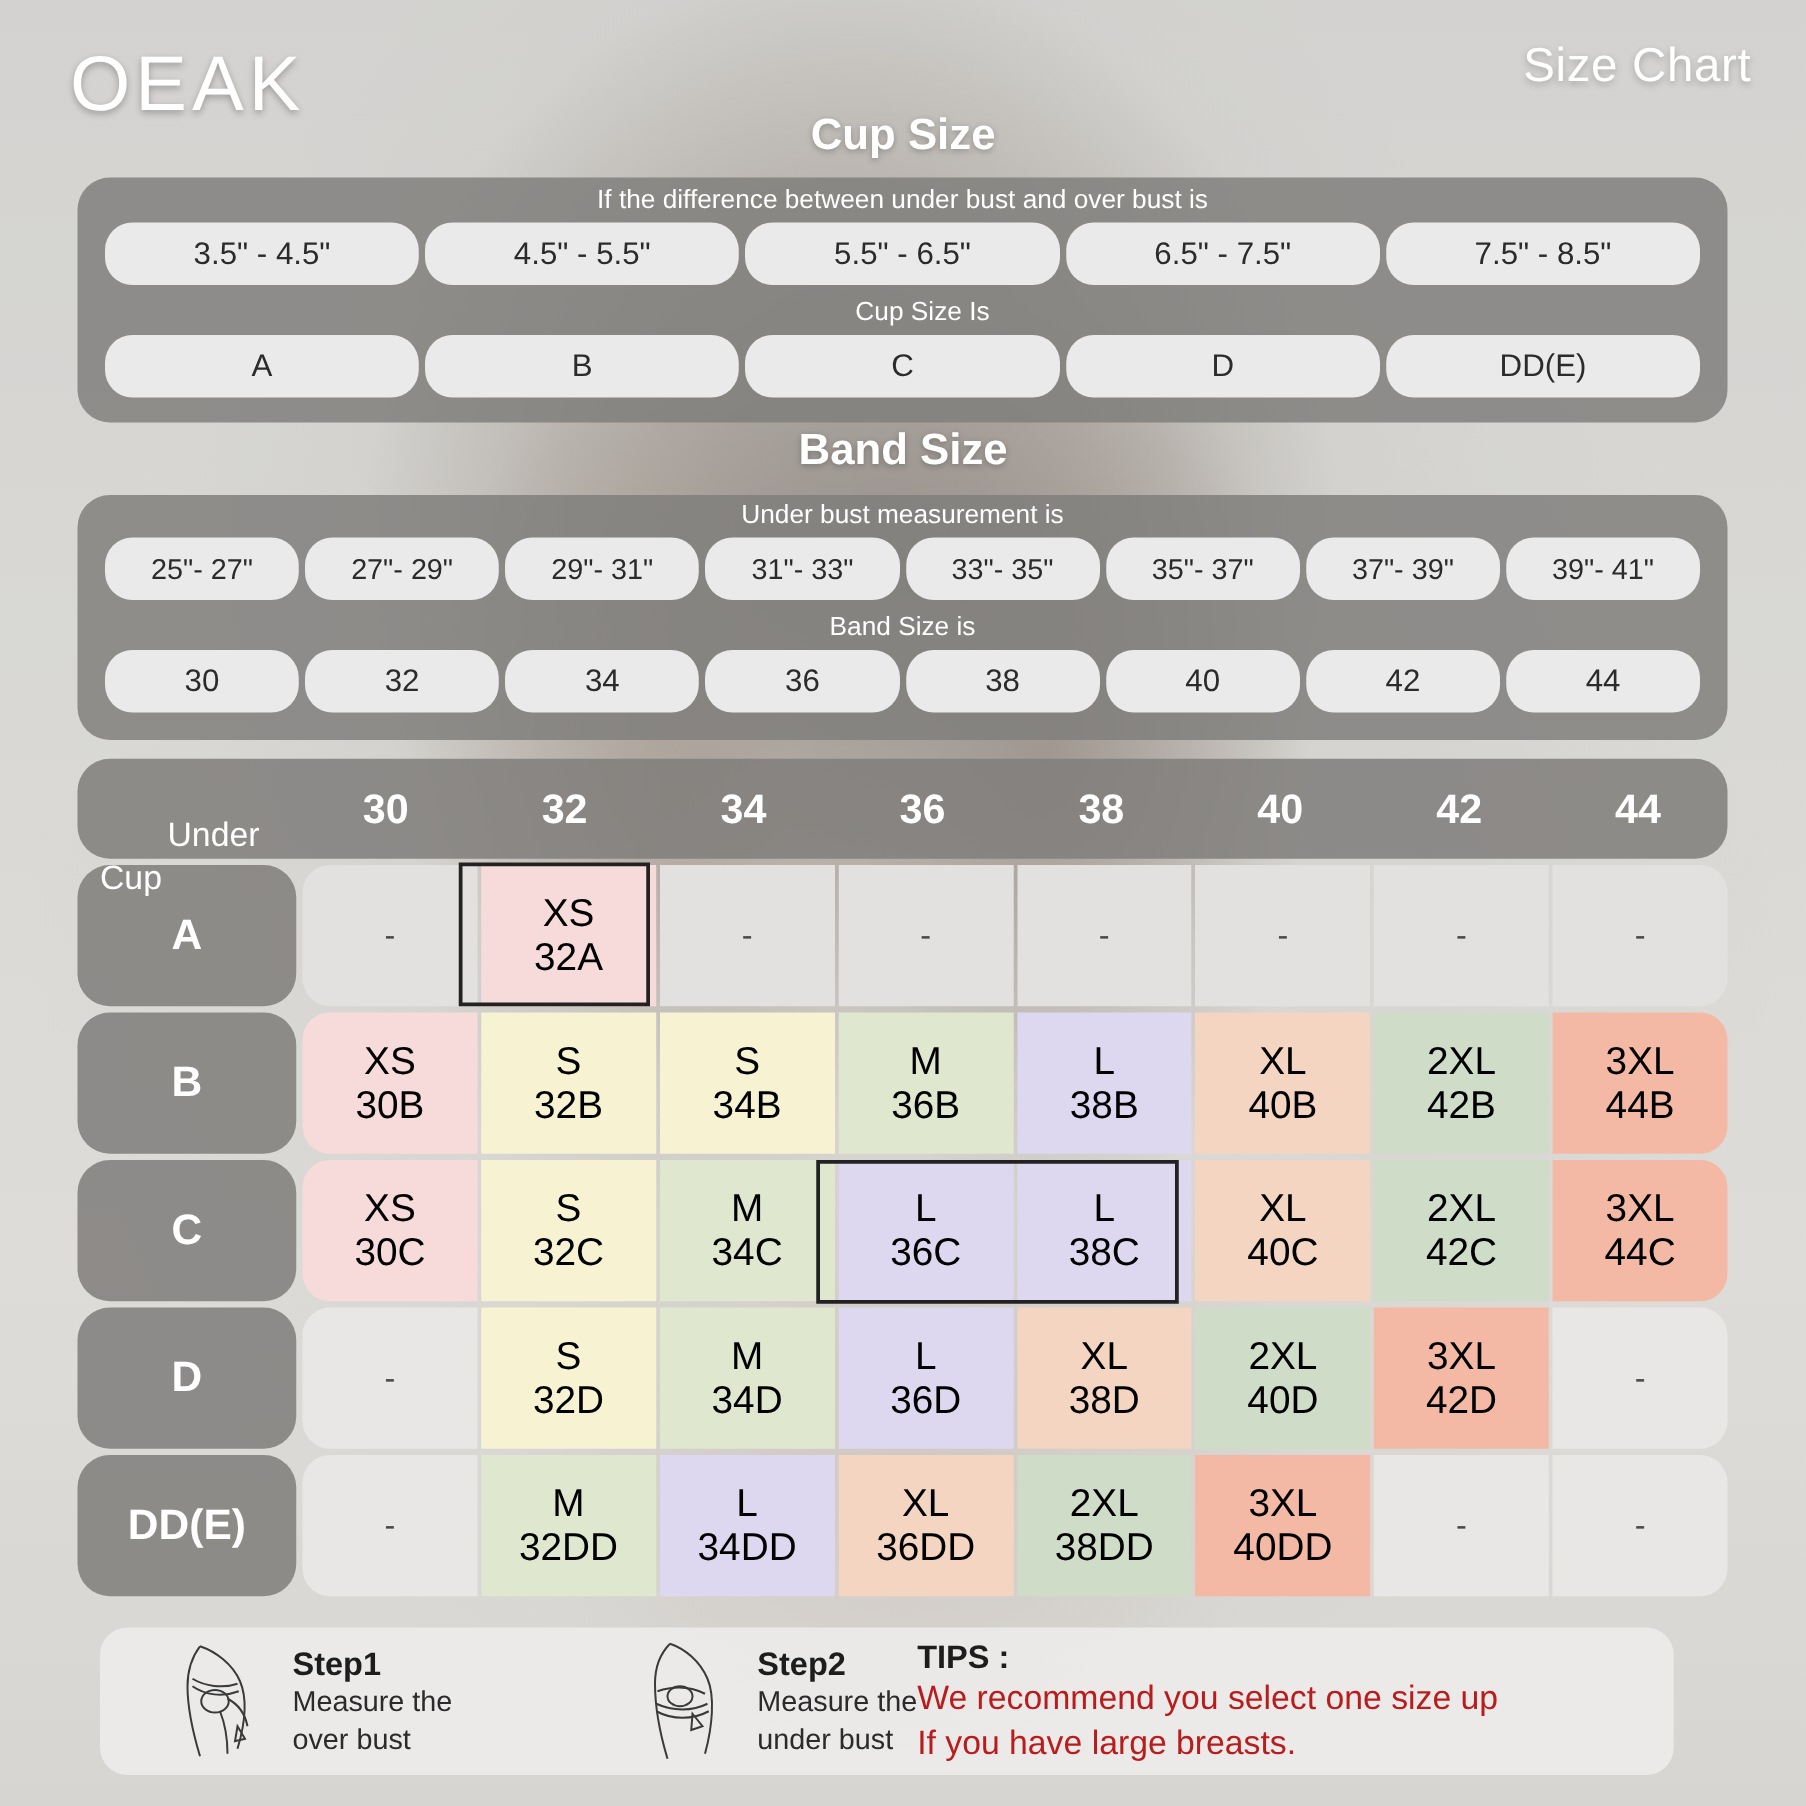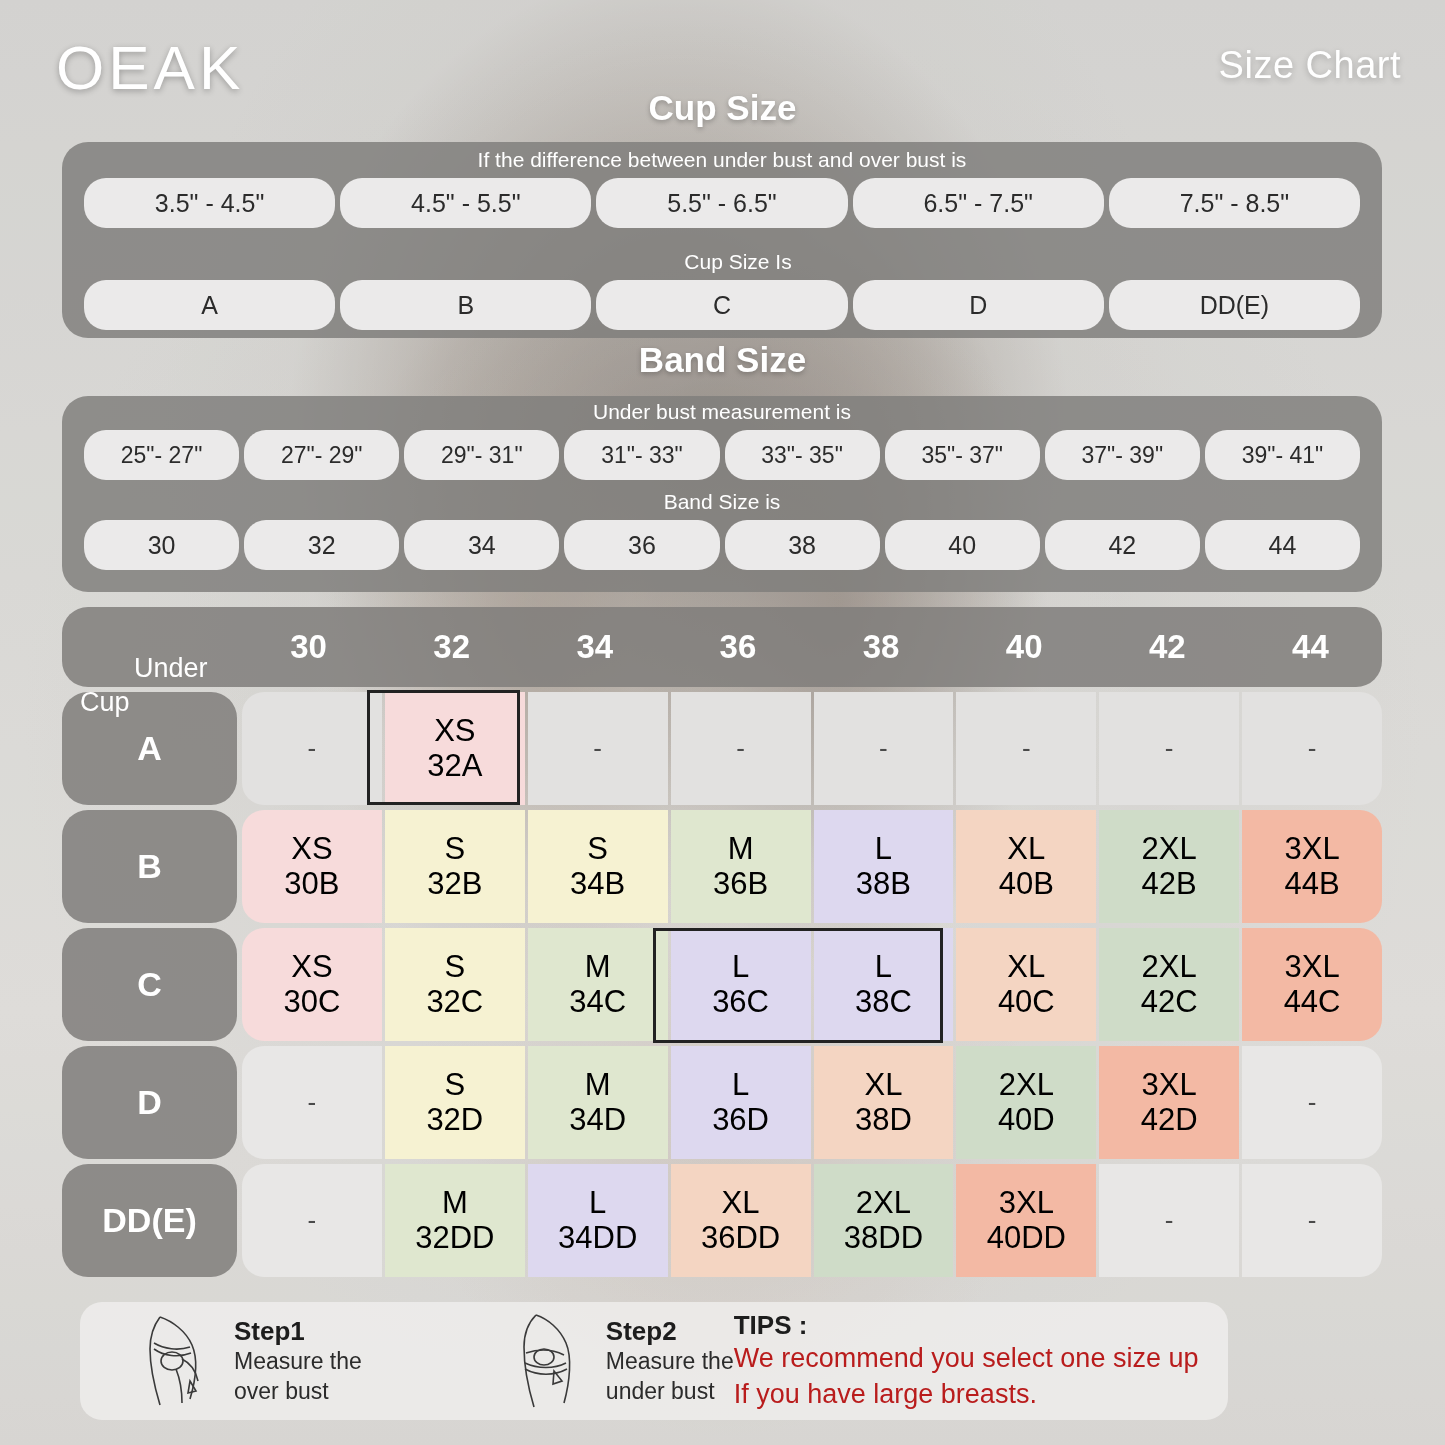"Size Chart" .size-chart-title { top: 44px -> 32px }
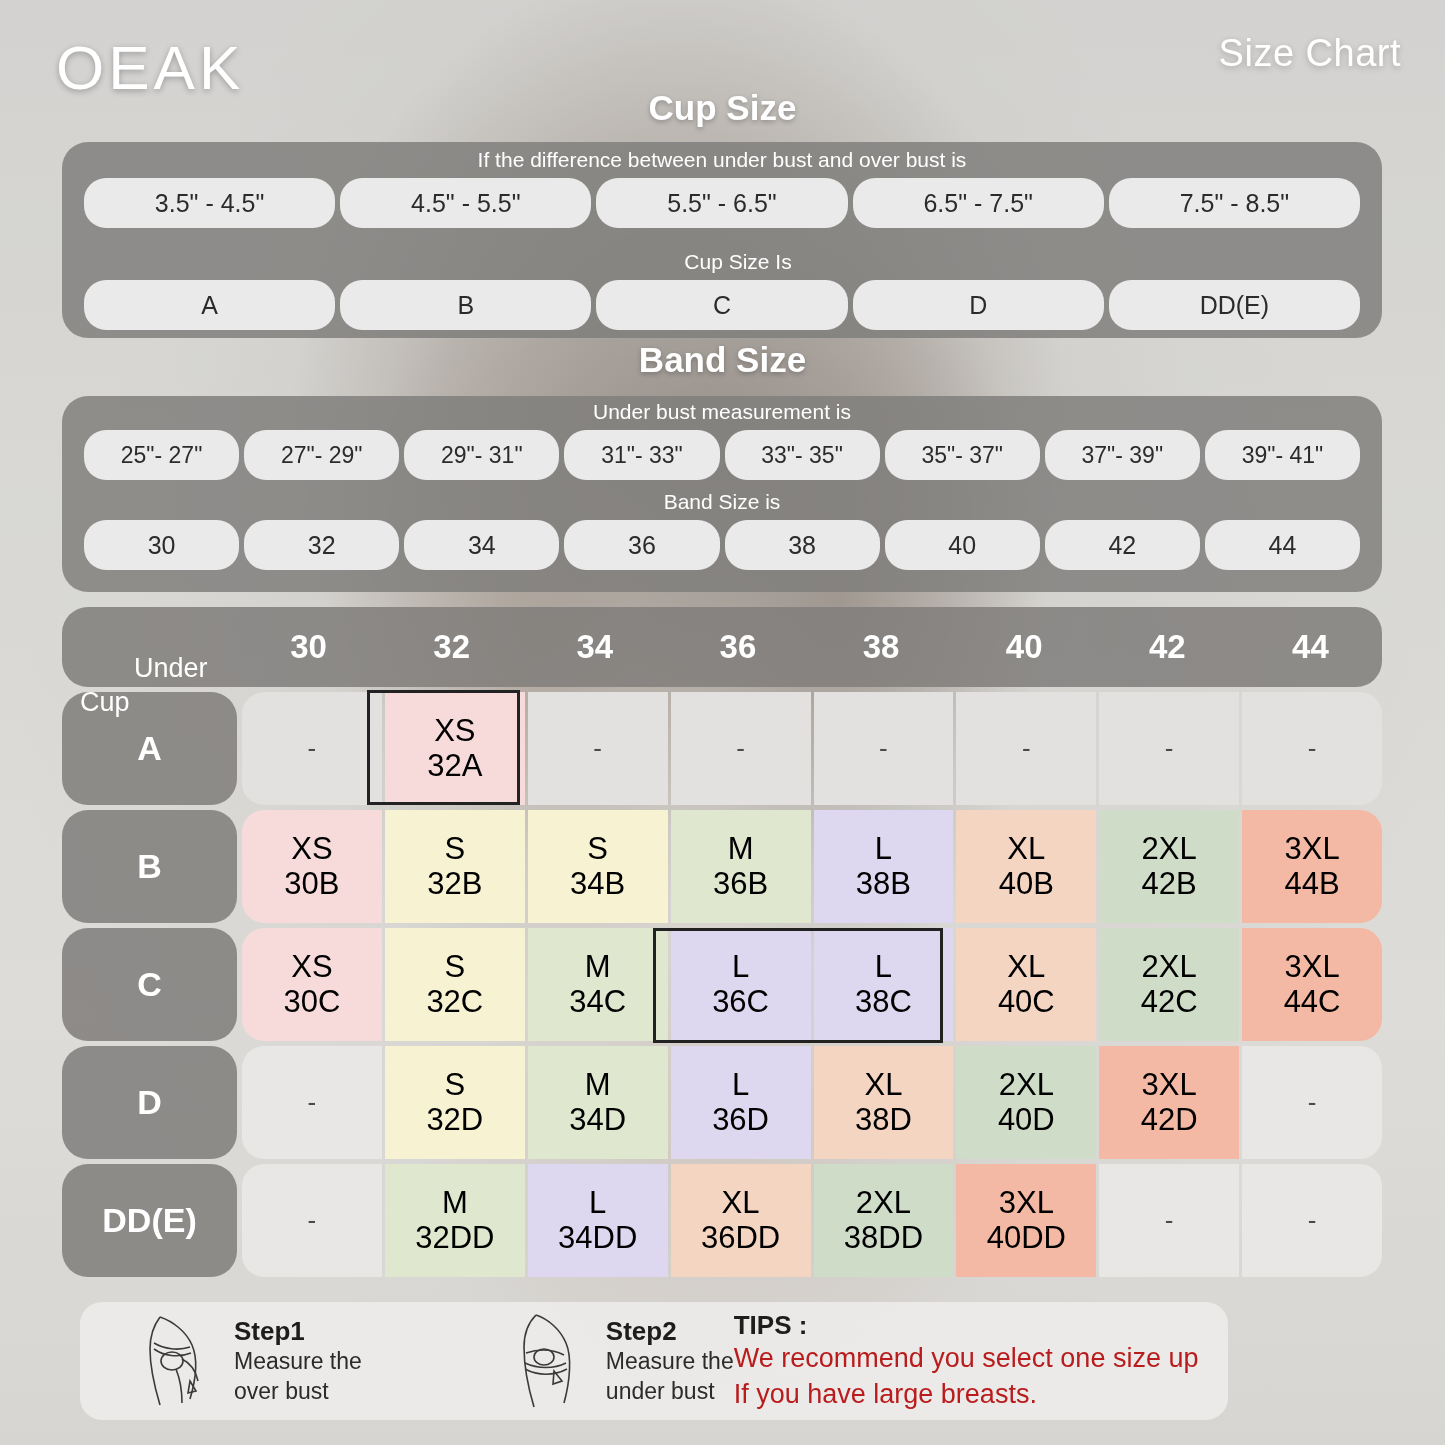"Cup Size Is" div.sub-label { margin-top: 22px -> 10px }
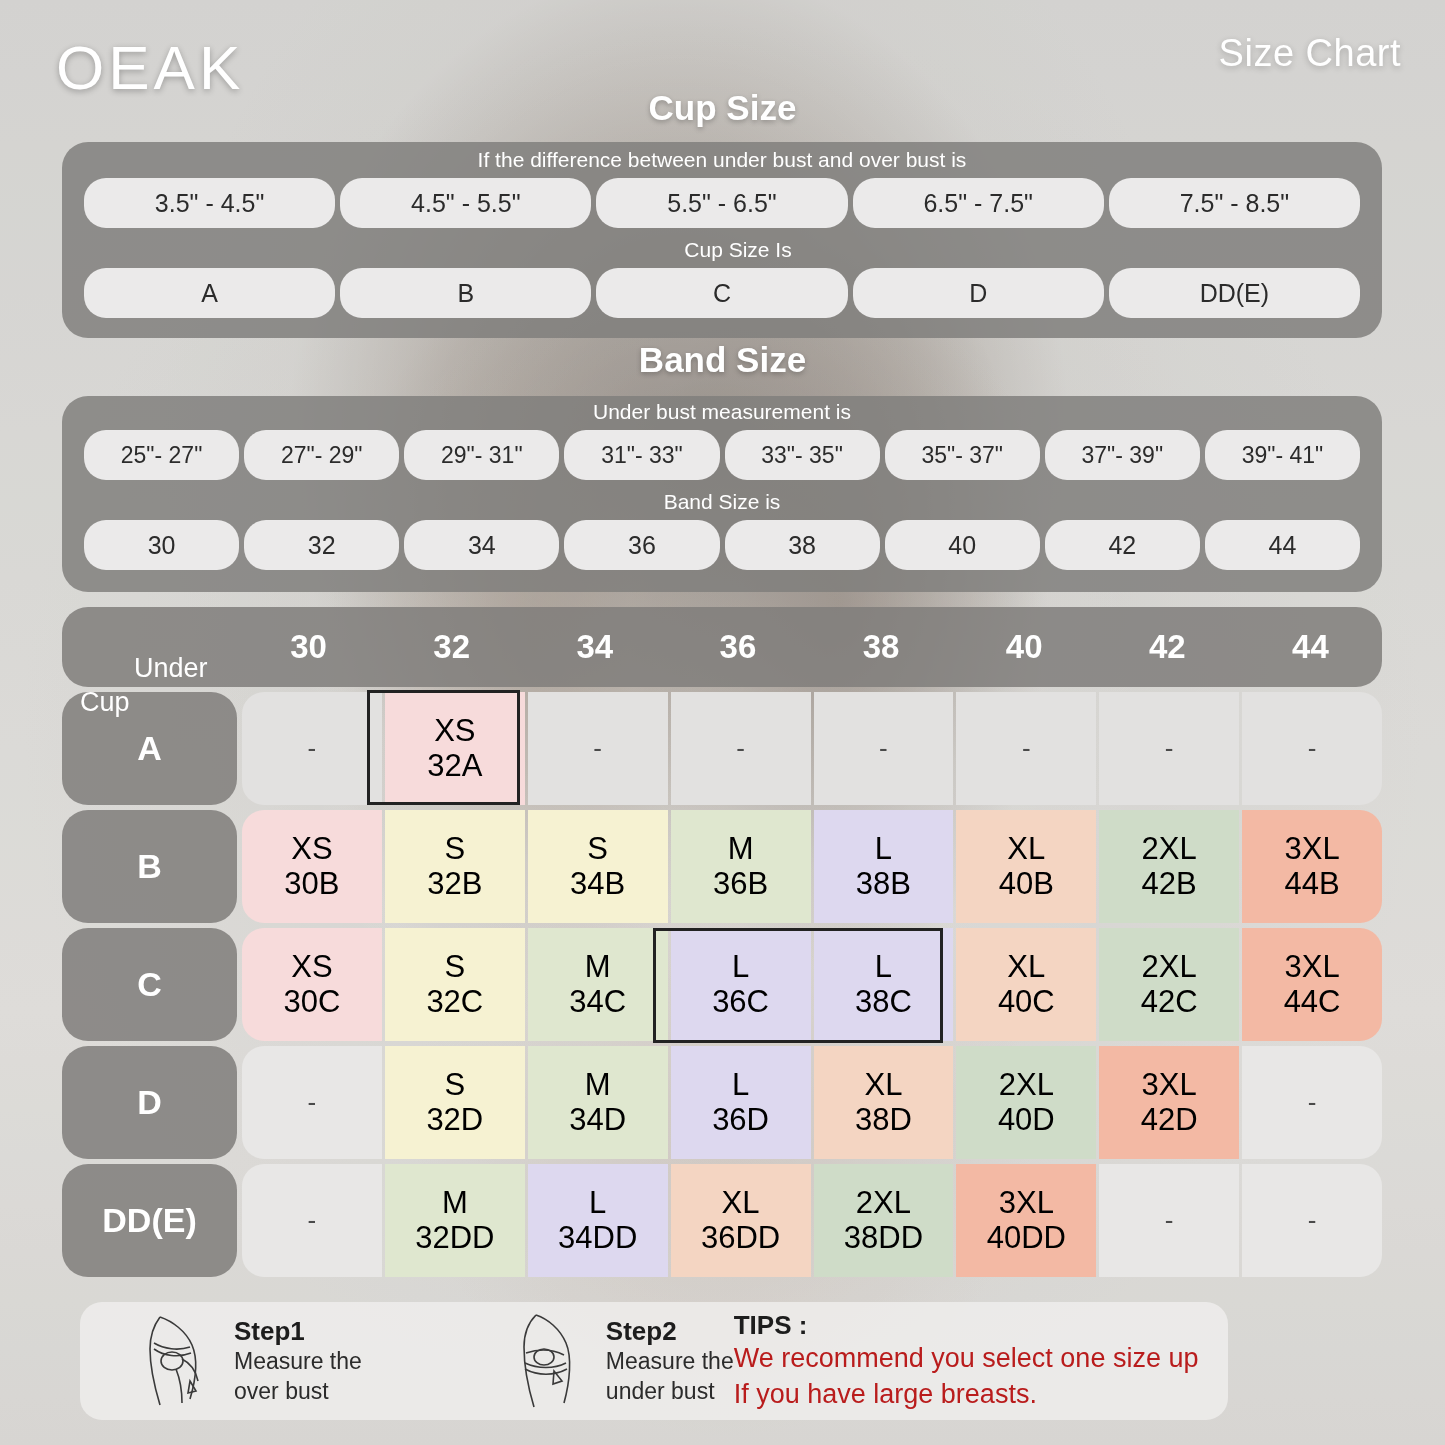"Step1" #footer { width: 1148px -> 1259px }
